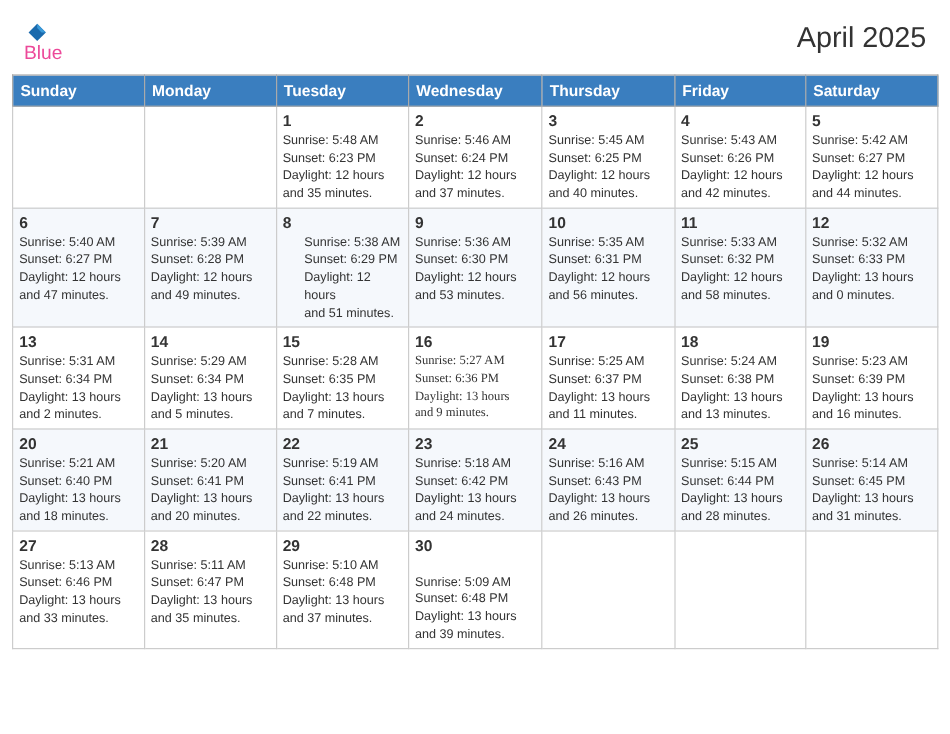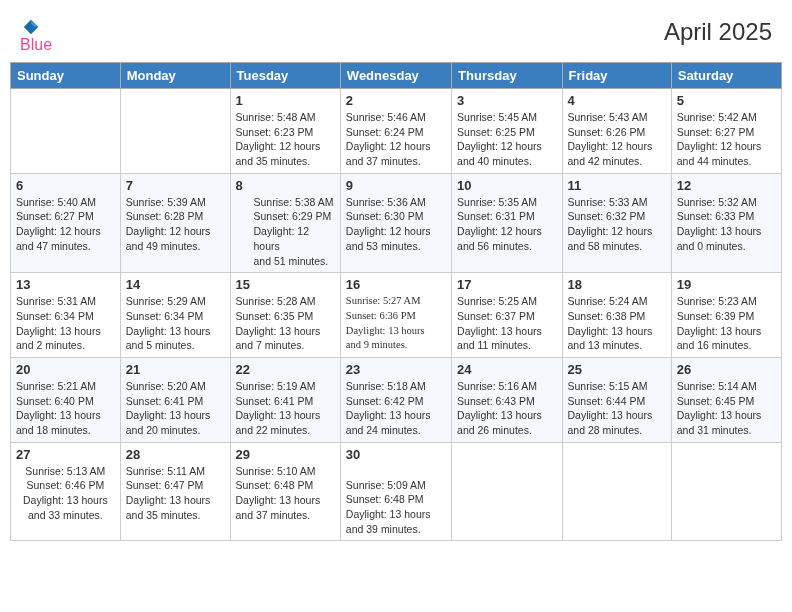"Sunrise: 5:13 AM" div.day-info { text-align: center -> none }
